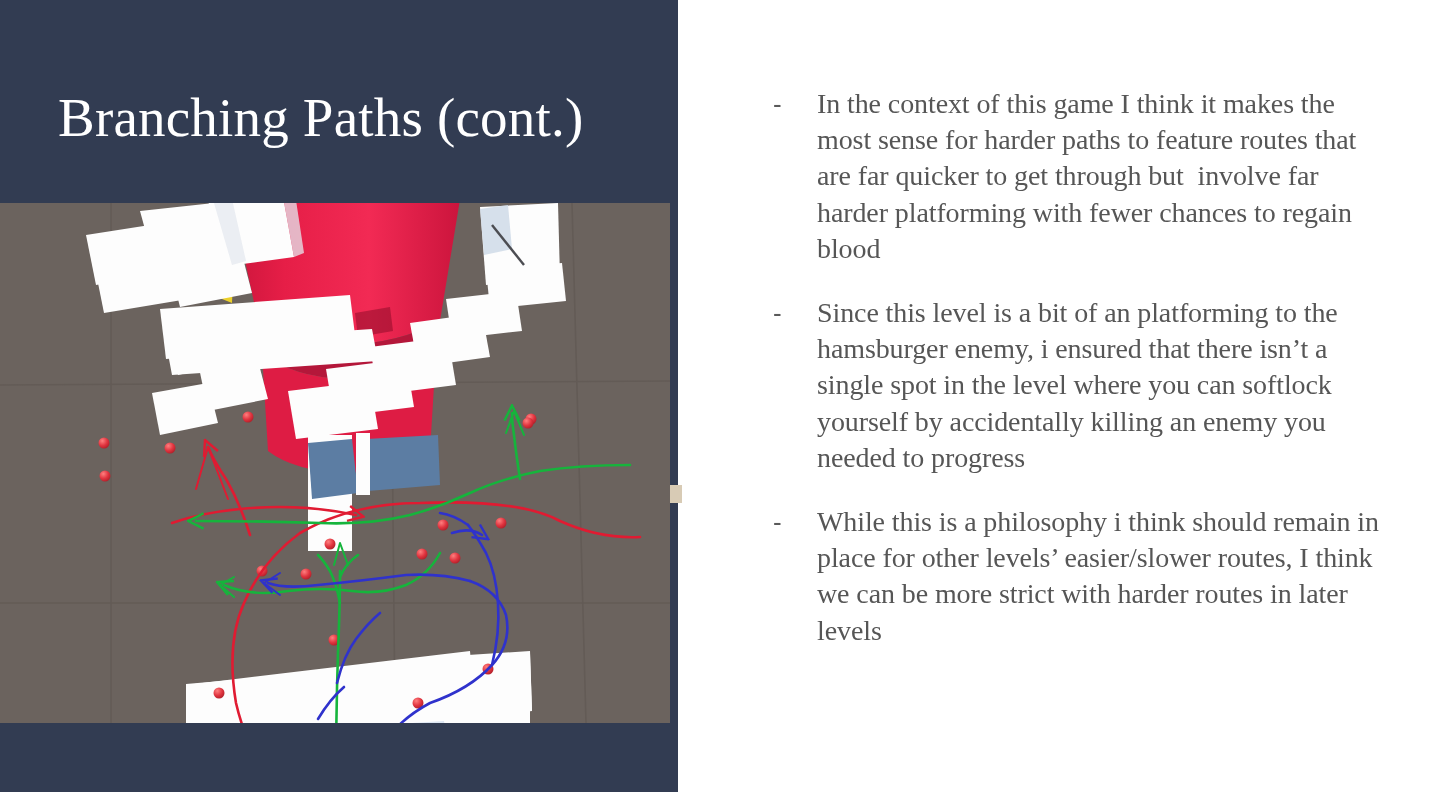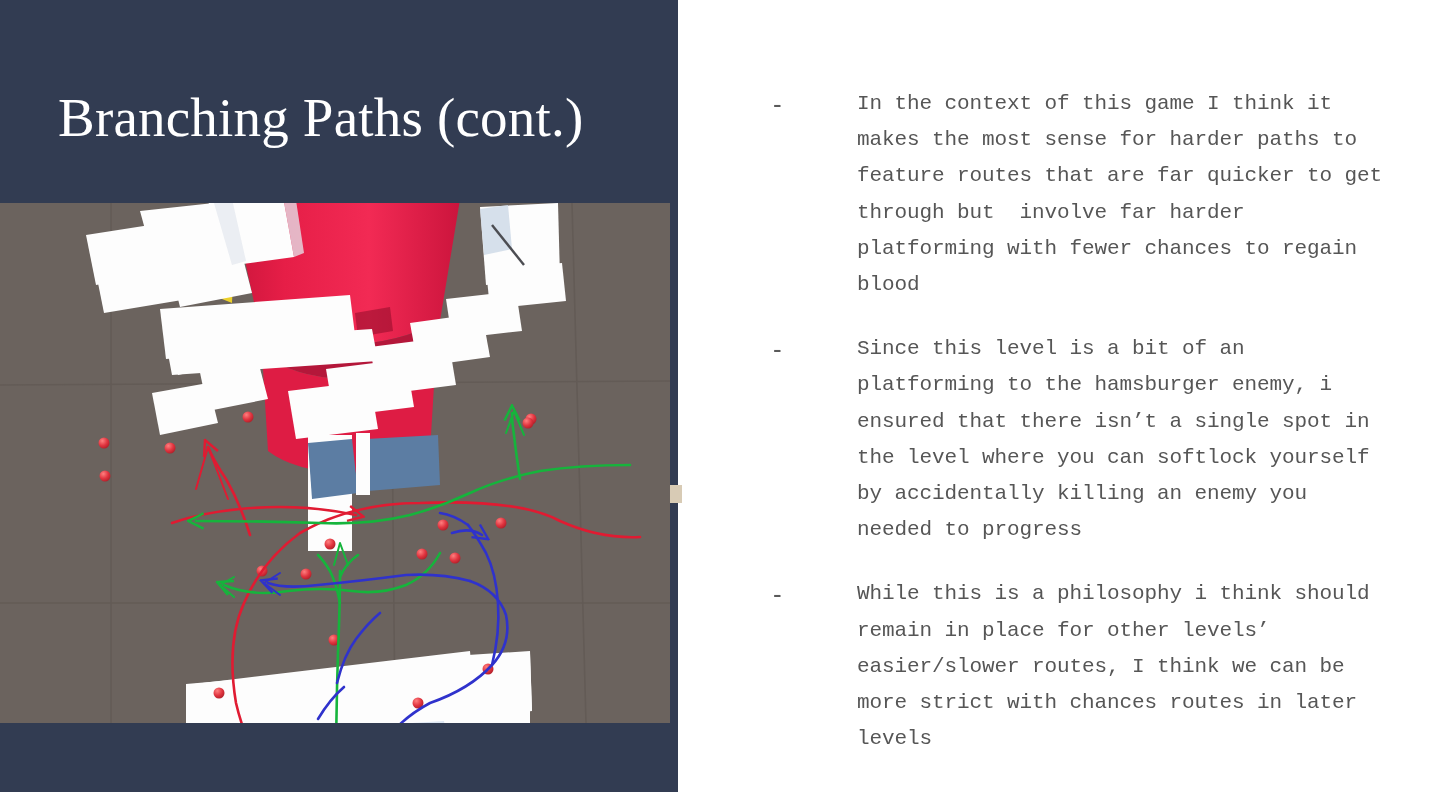"In the context of this" .bullet-text { font-family: Liberation Mono, monospace -> Liberation Serif, serif; font-size: 21px -> 28px; margin-left: 40px -> none }
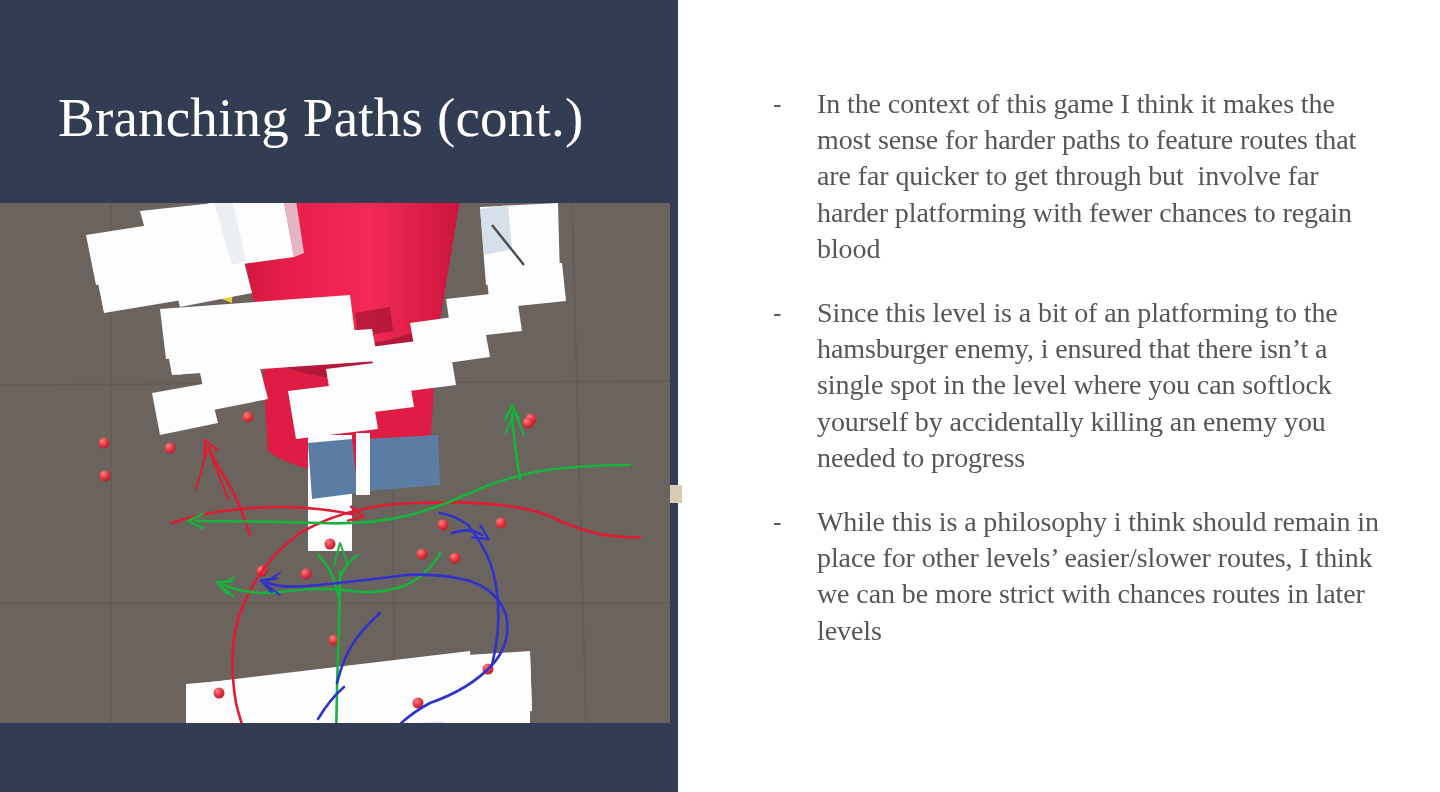"While this is a philosophy" span.bullet-text { text: chances -> harder }
